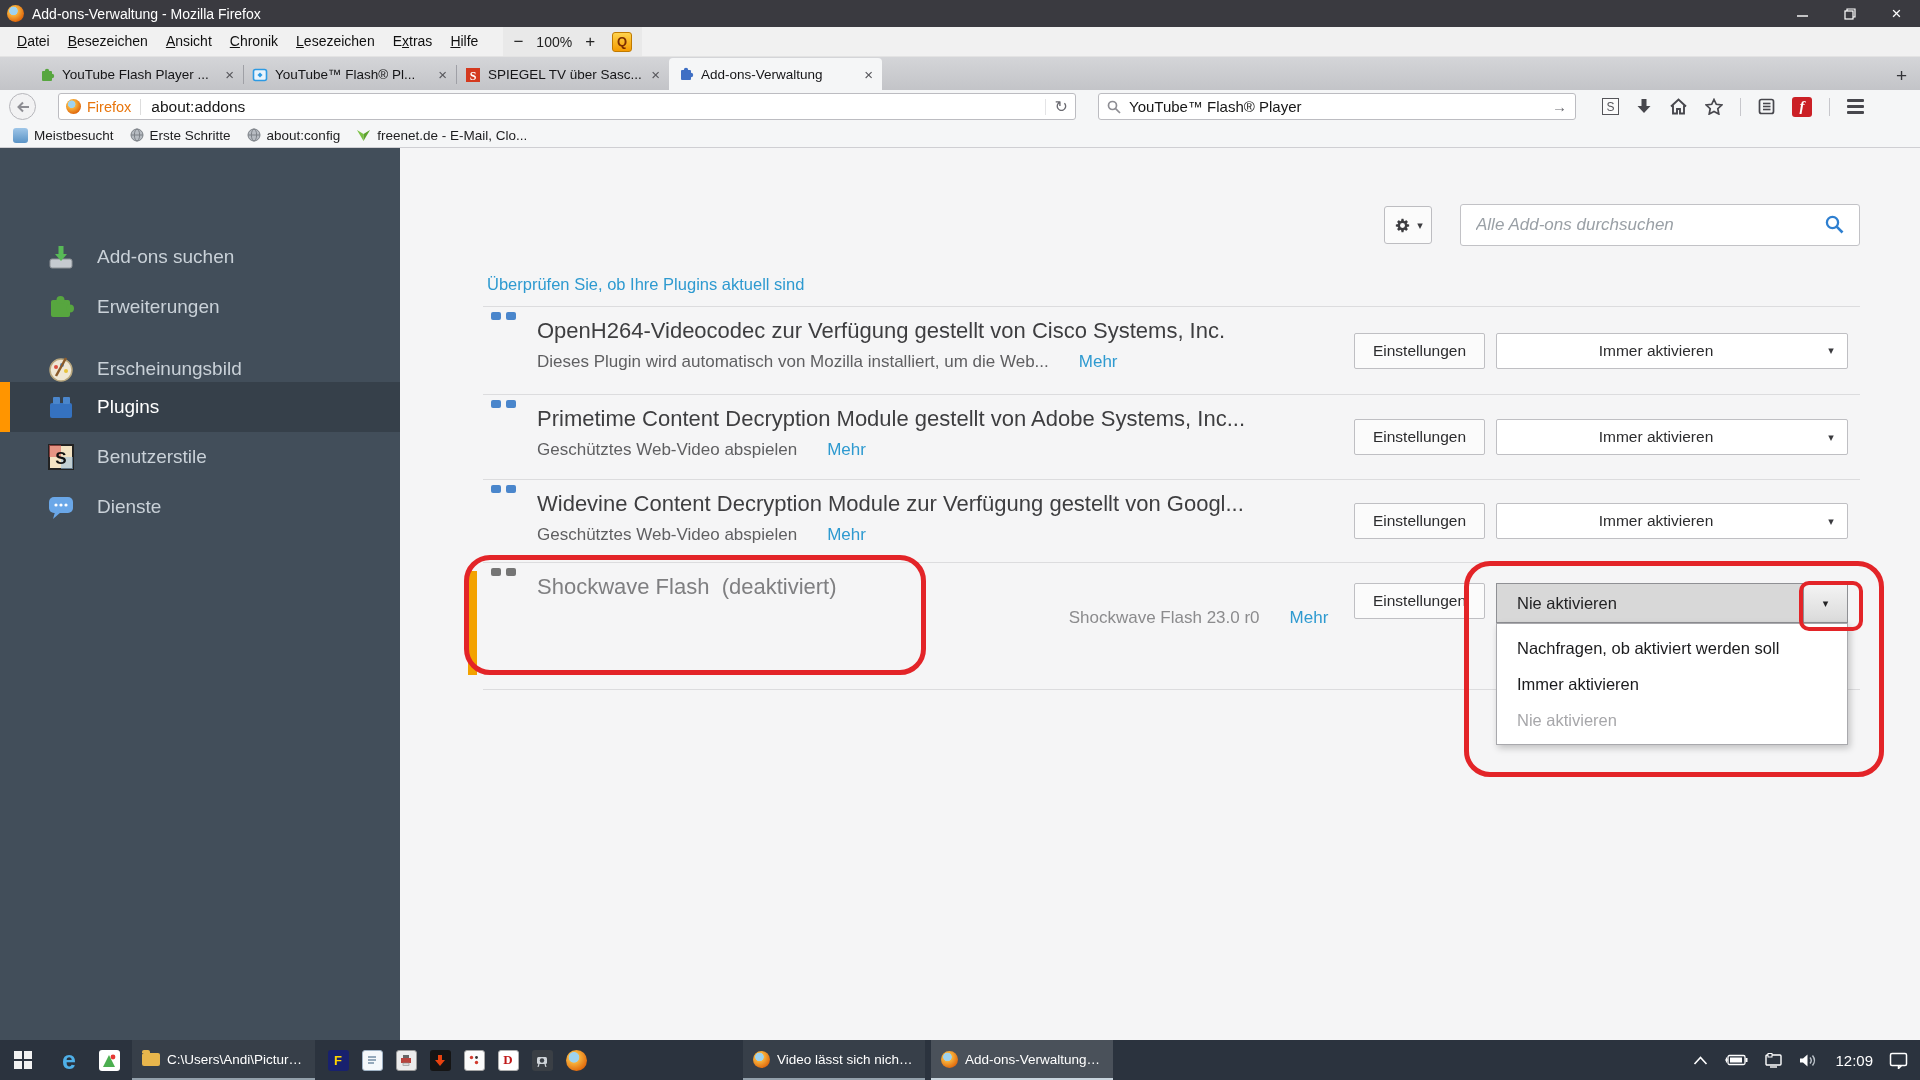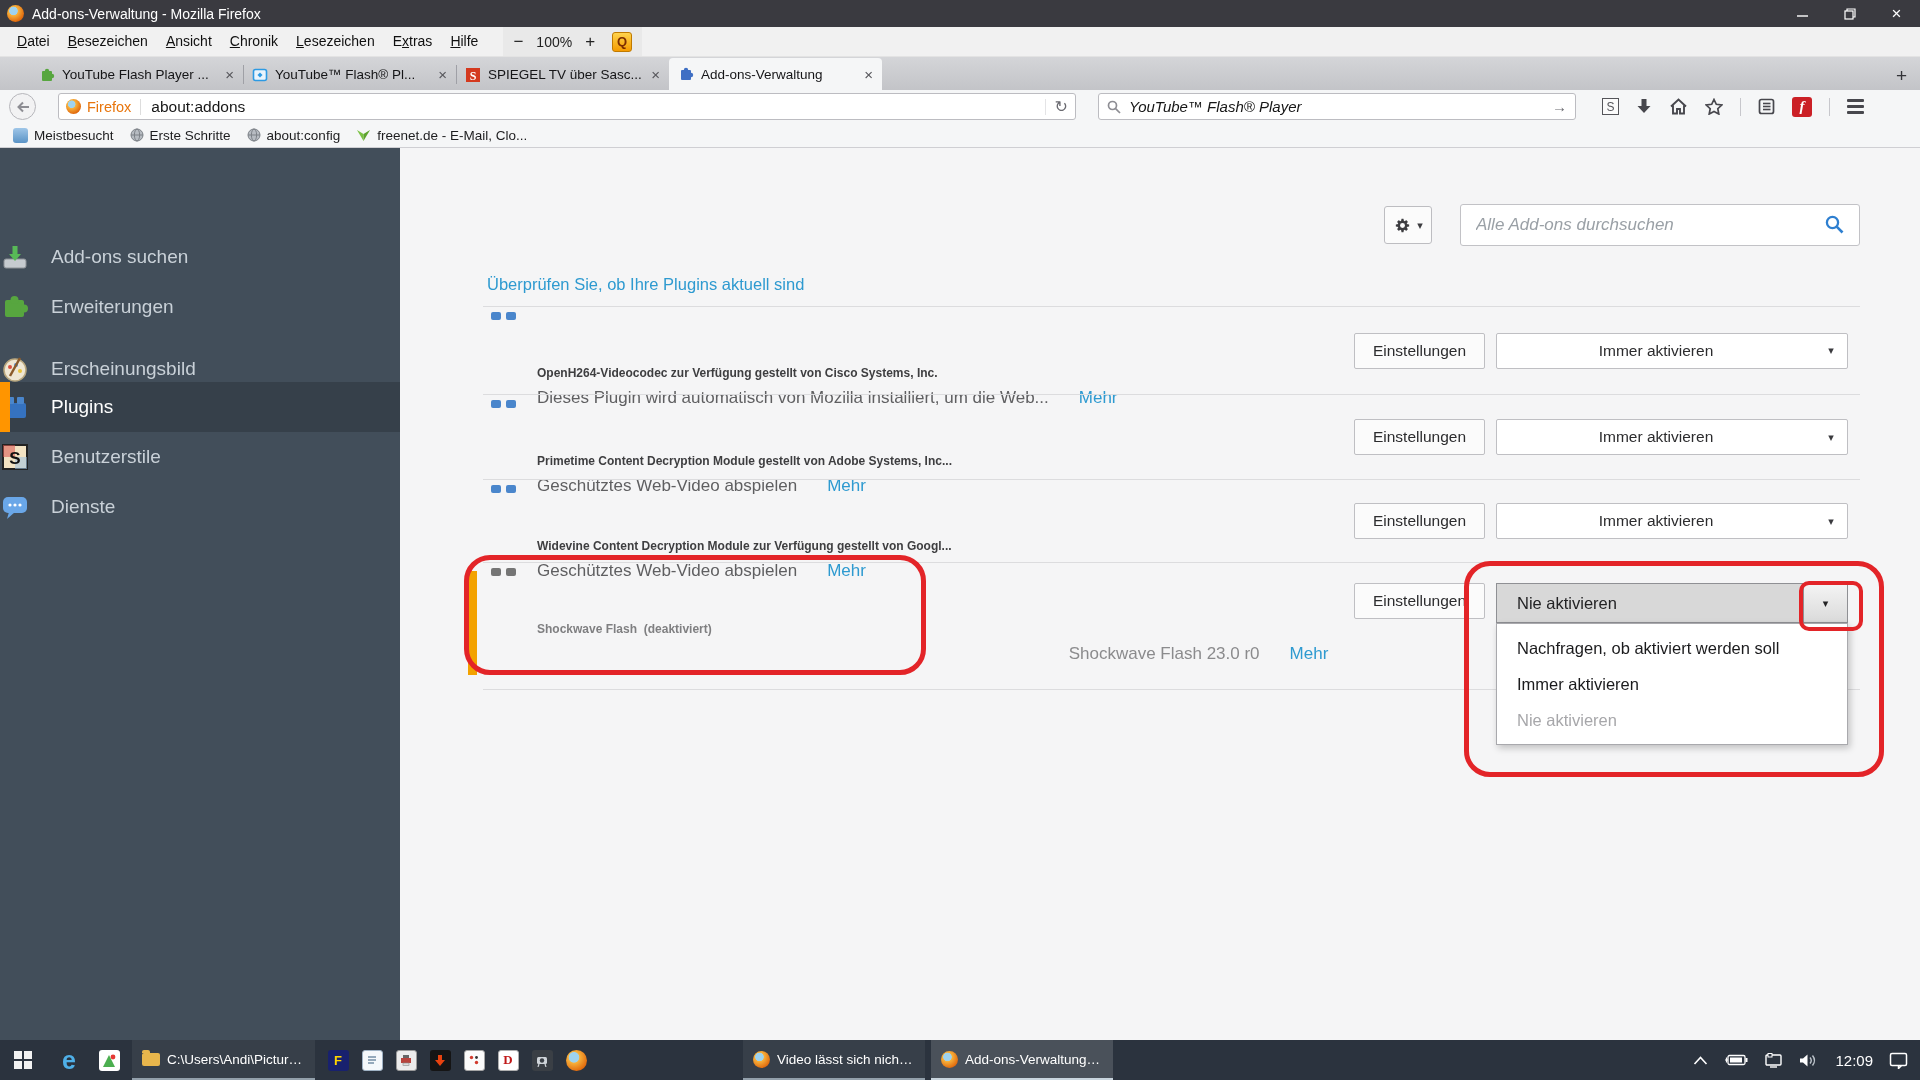"YouTube™ Flash® Player" .search-input { font-style: italic -> none }
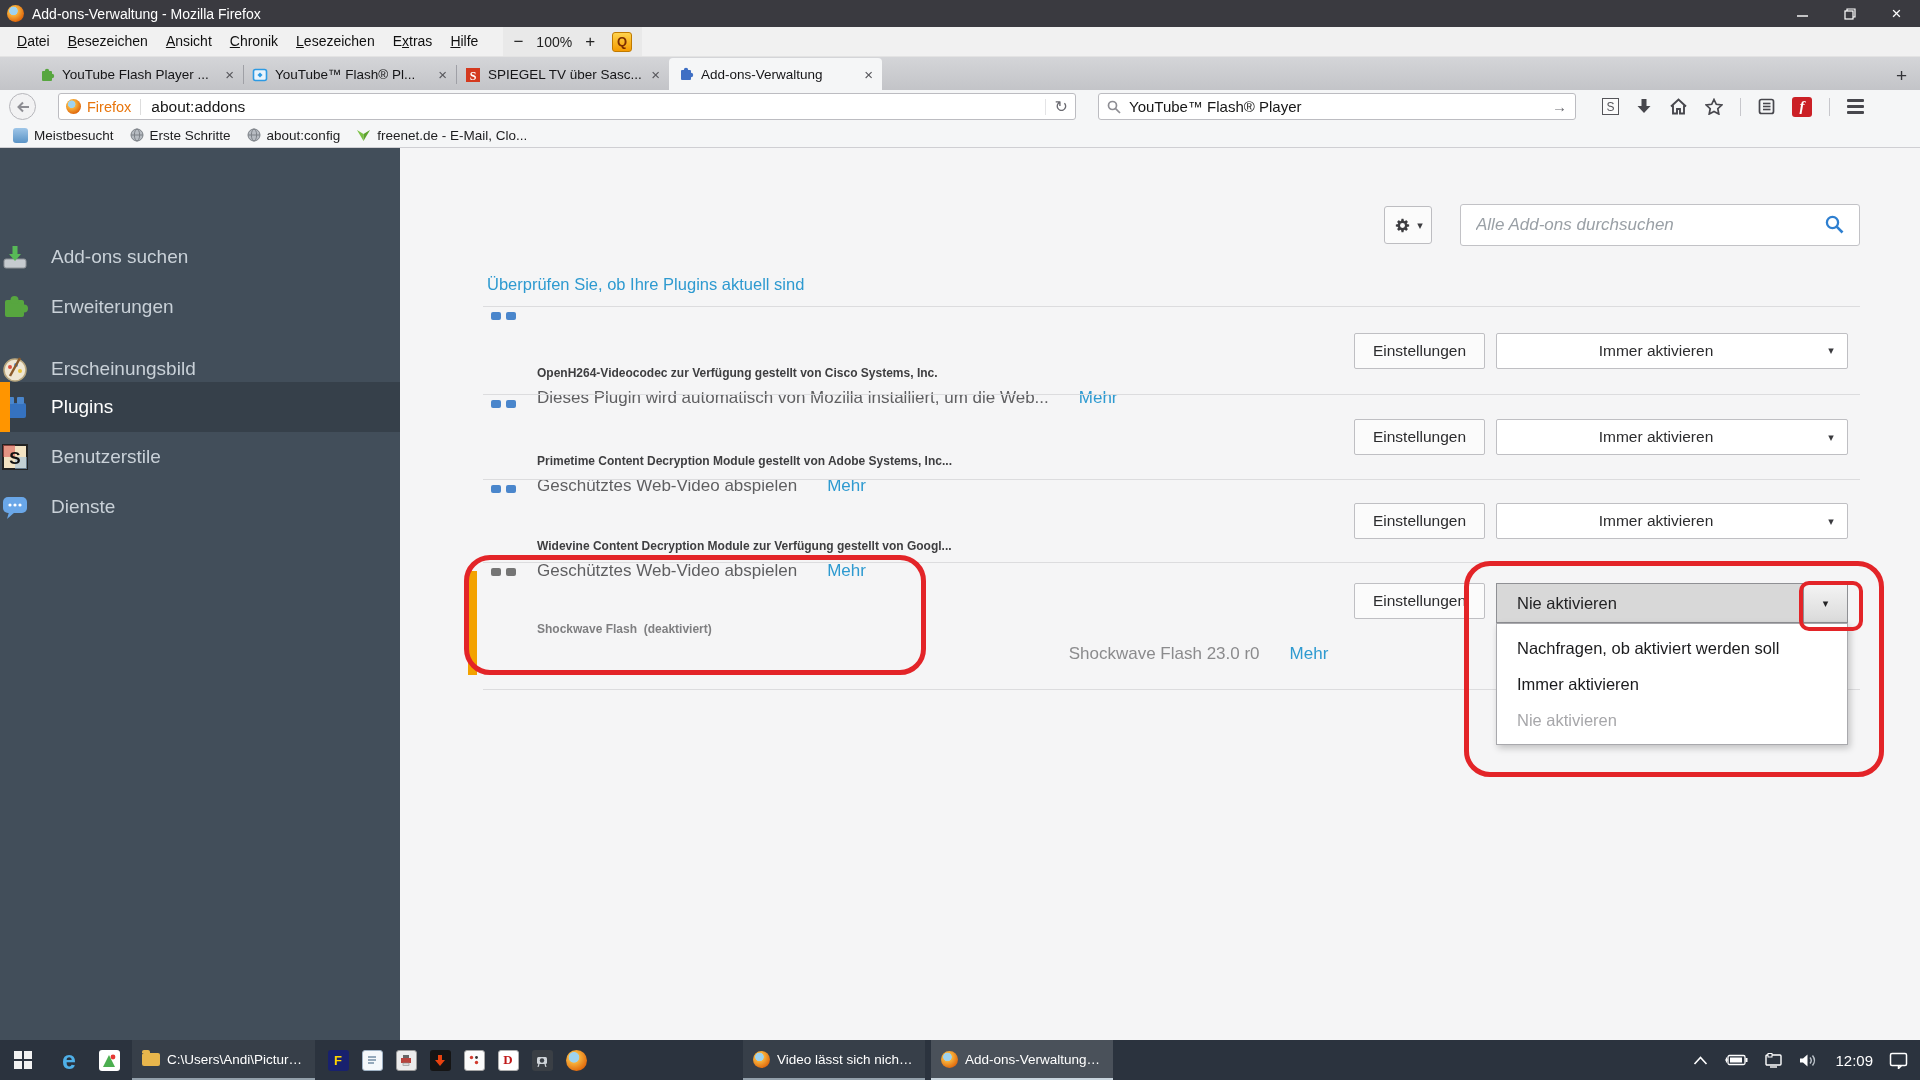"Add-ons suchen" .side-item { padding-left: none -> 46px }
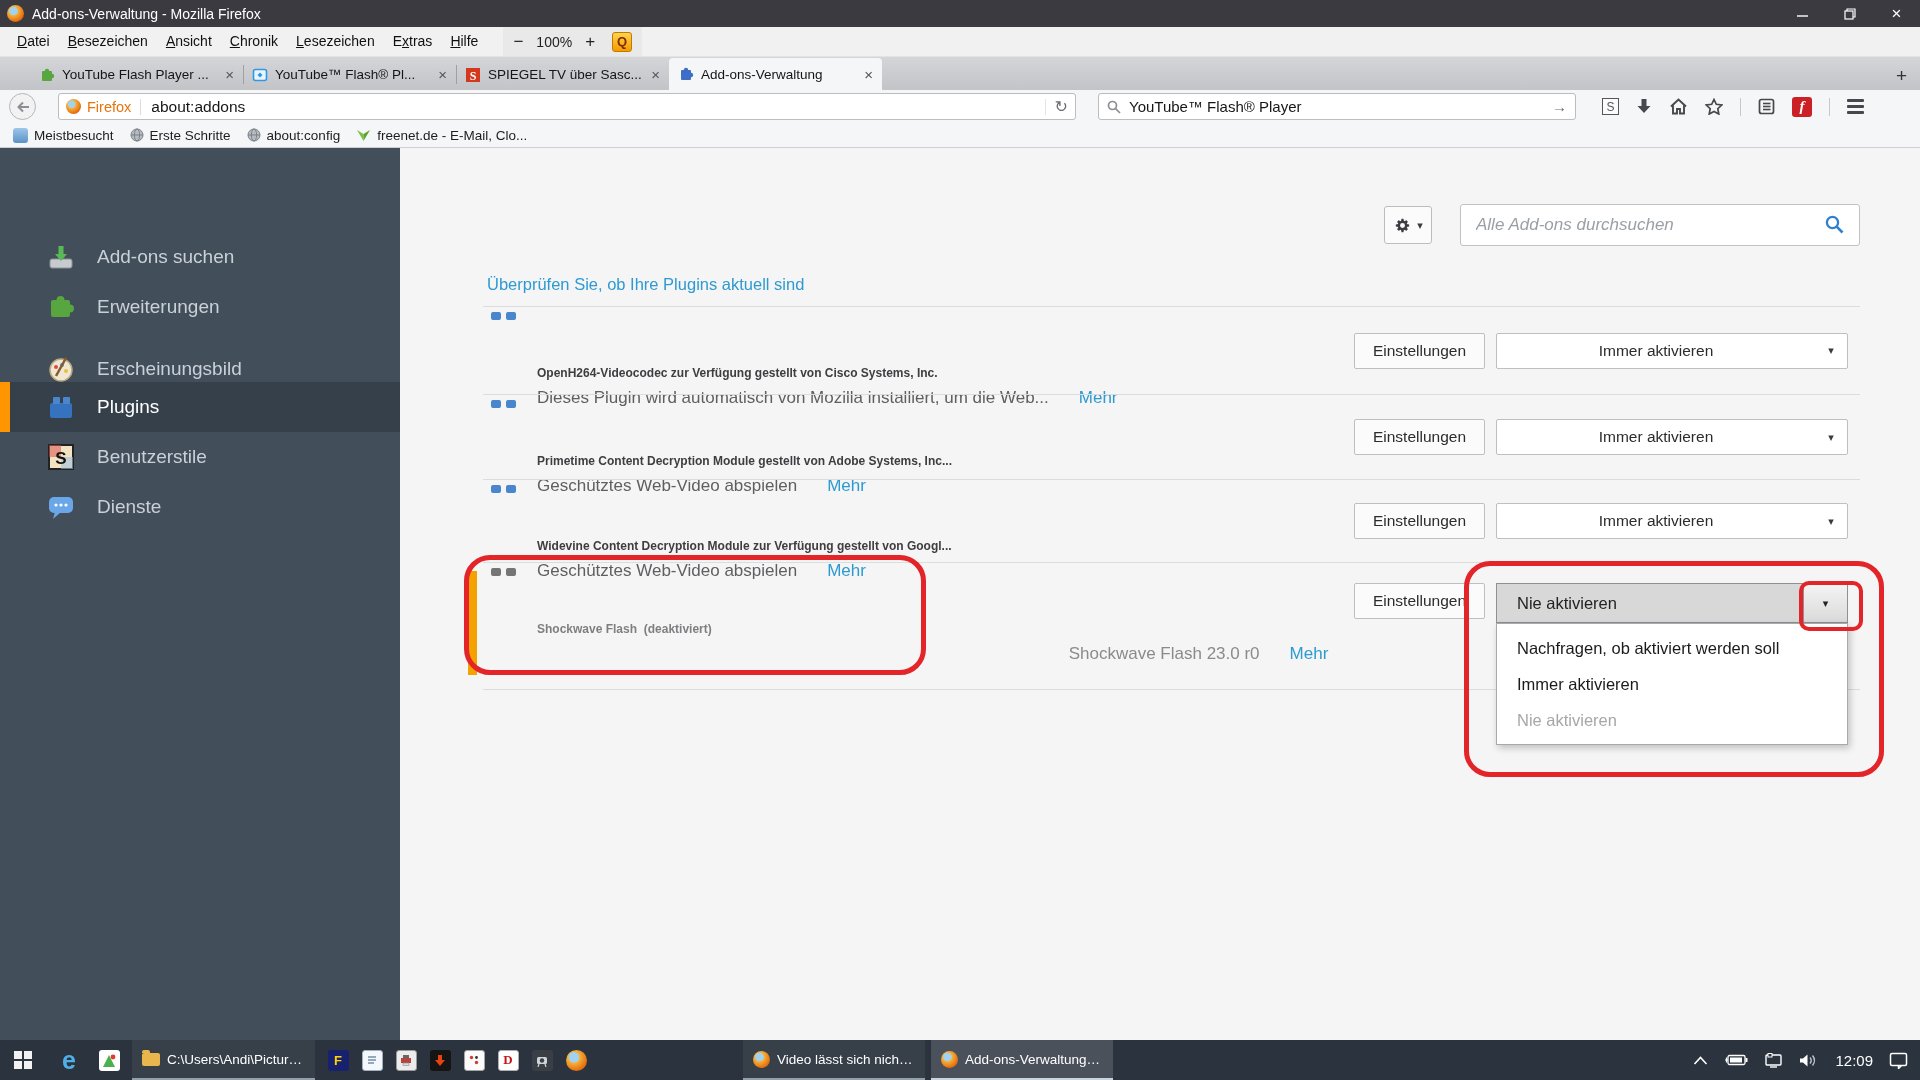"OpenH264-Videocodec zur Verfügung" .p-title { font-size: 12px -> 22px; font-weight: bold -> normal; margin-top: 48px -> none }
